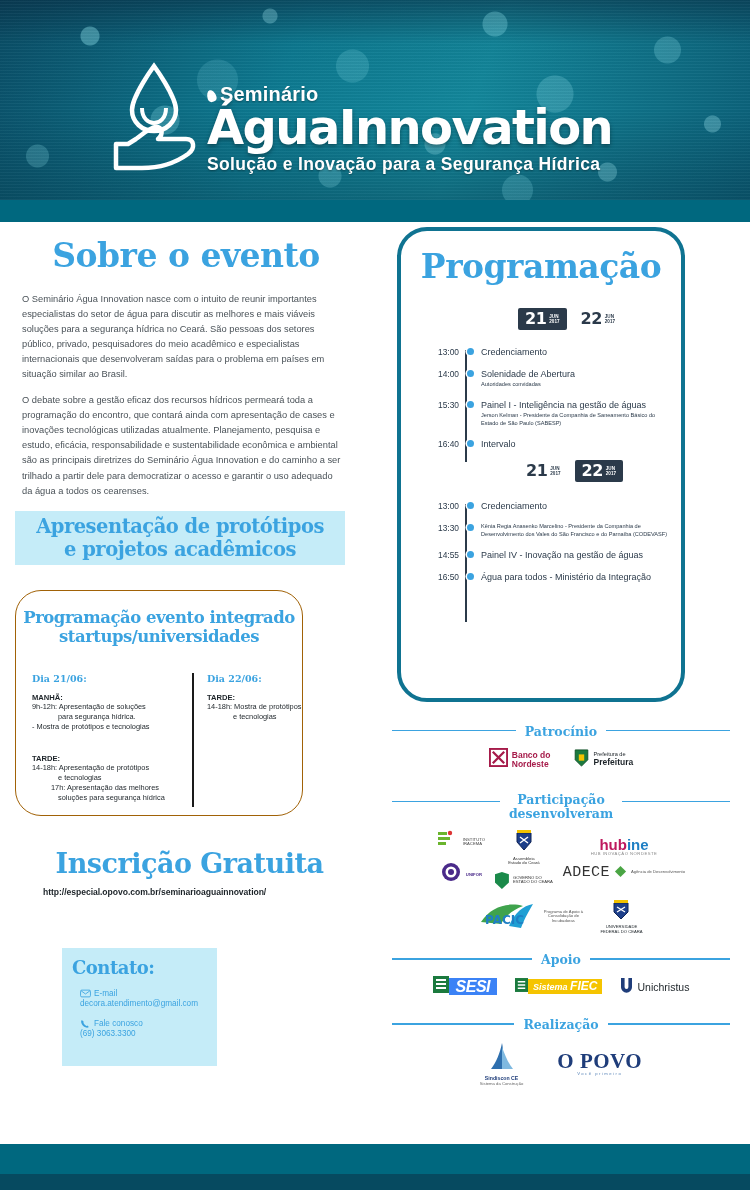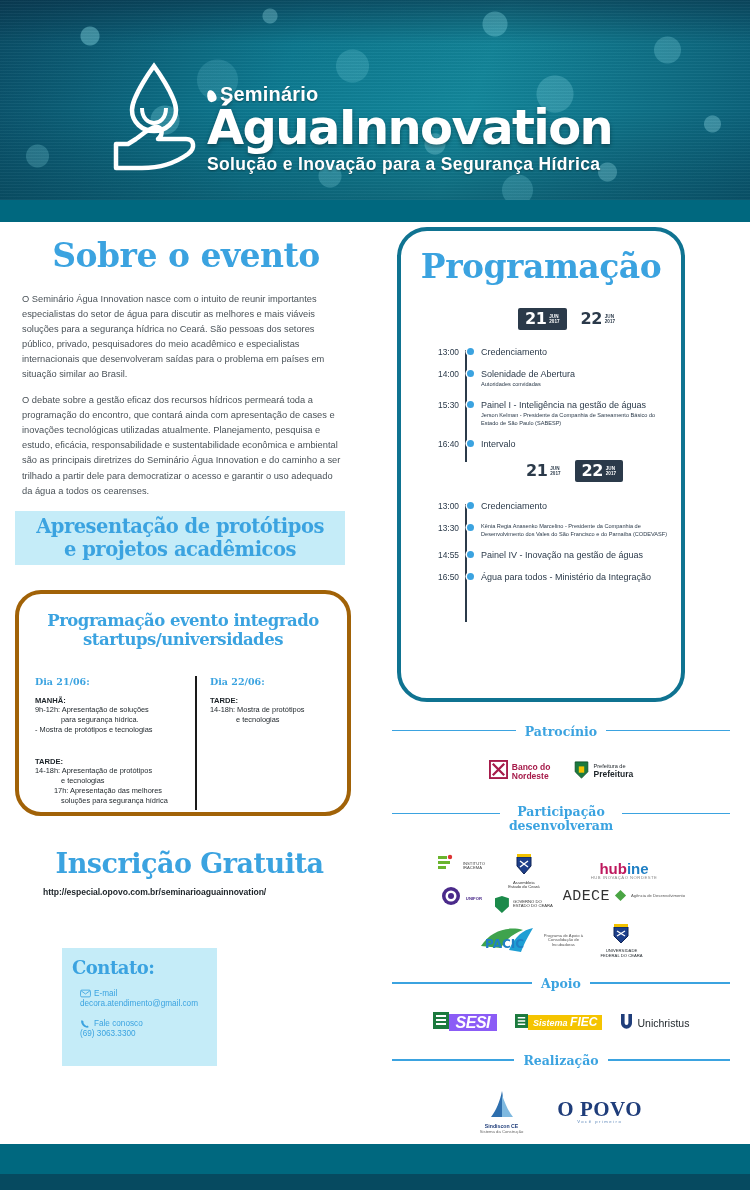"Programação evento integrado" .proto-box { border: 4px solid #a16207 -> 1px solid #a16207; width: 336px -> 288px }
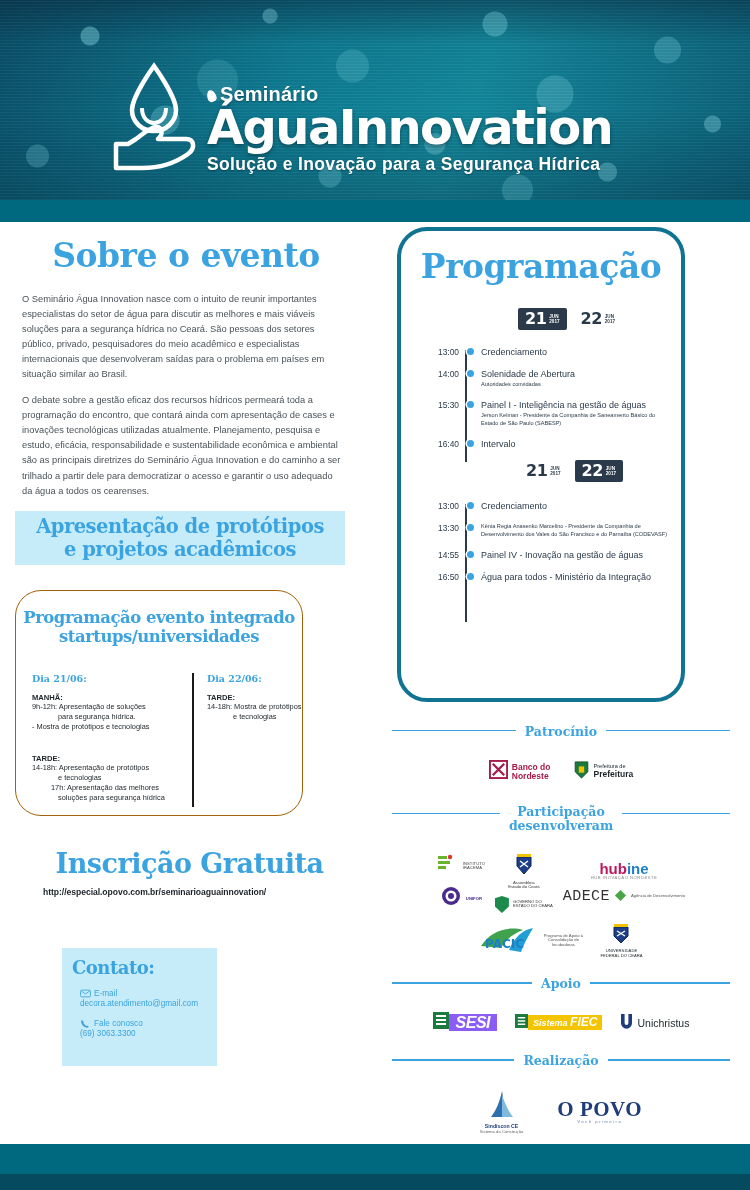"Banco do" .logos { margin: 20px 0 16px -> 8px 0 16px }
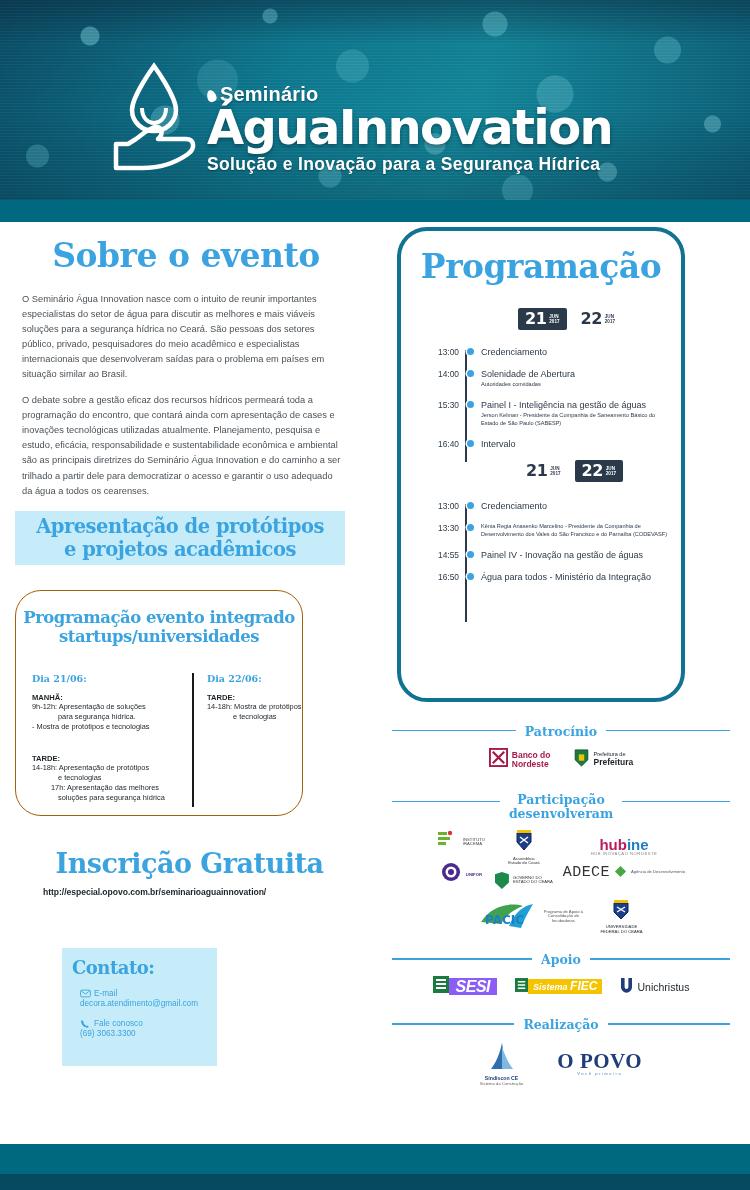"SESI" span { background: #8b5cf6 -> #3b82f6 }
